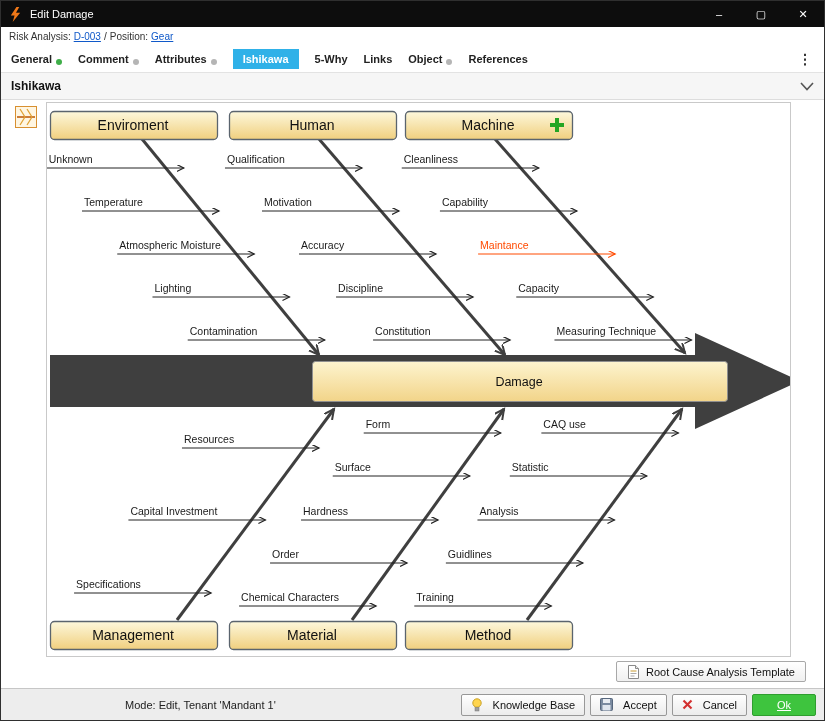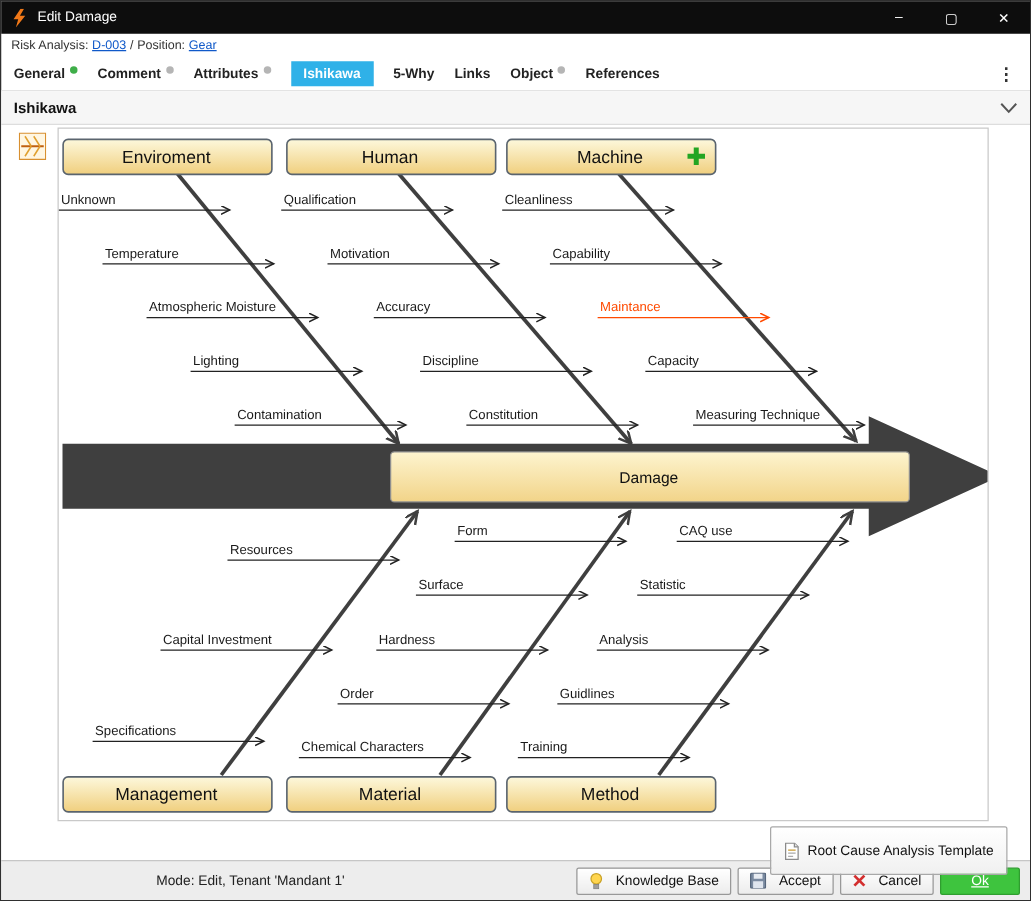"General" .tab { align-items: flex-start -> flex-end }
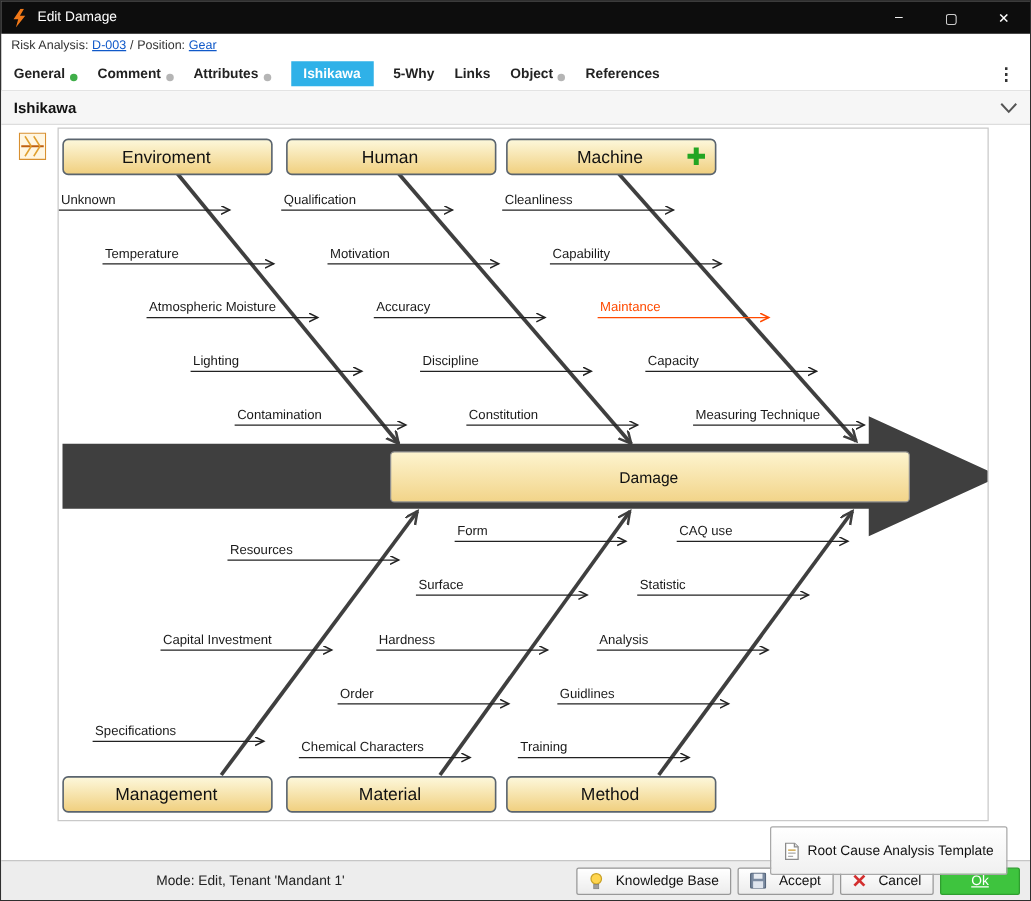"Root Cause Analysis Template" .template-btn { height: 39px -> 21px }
